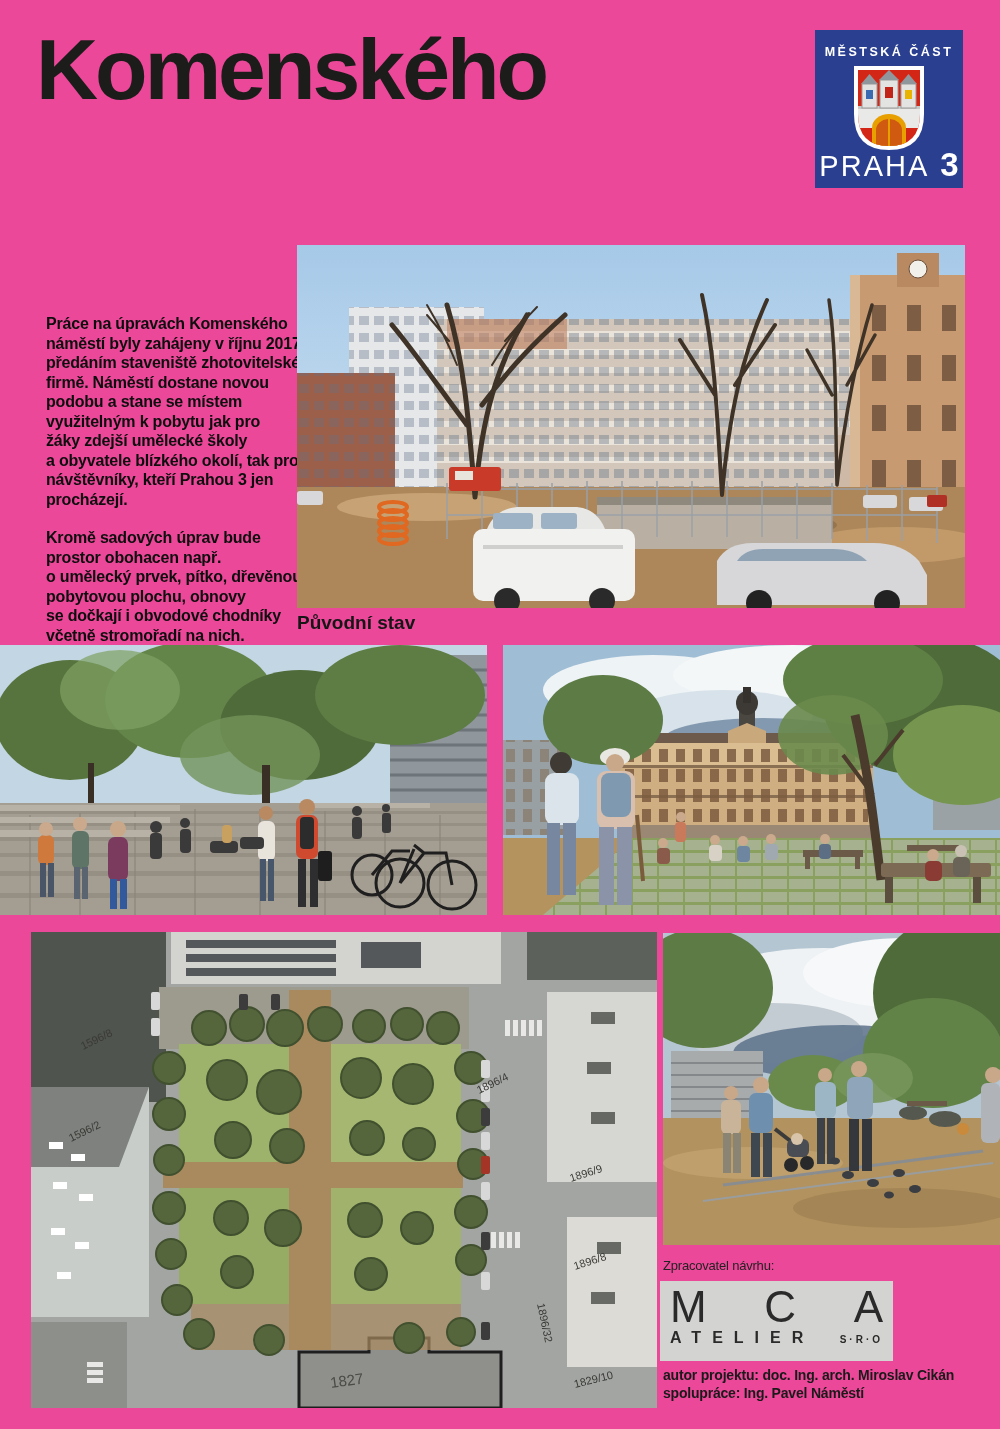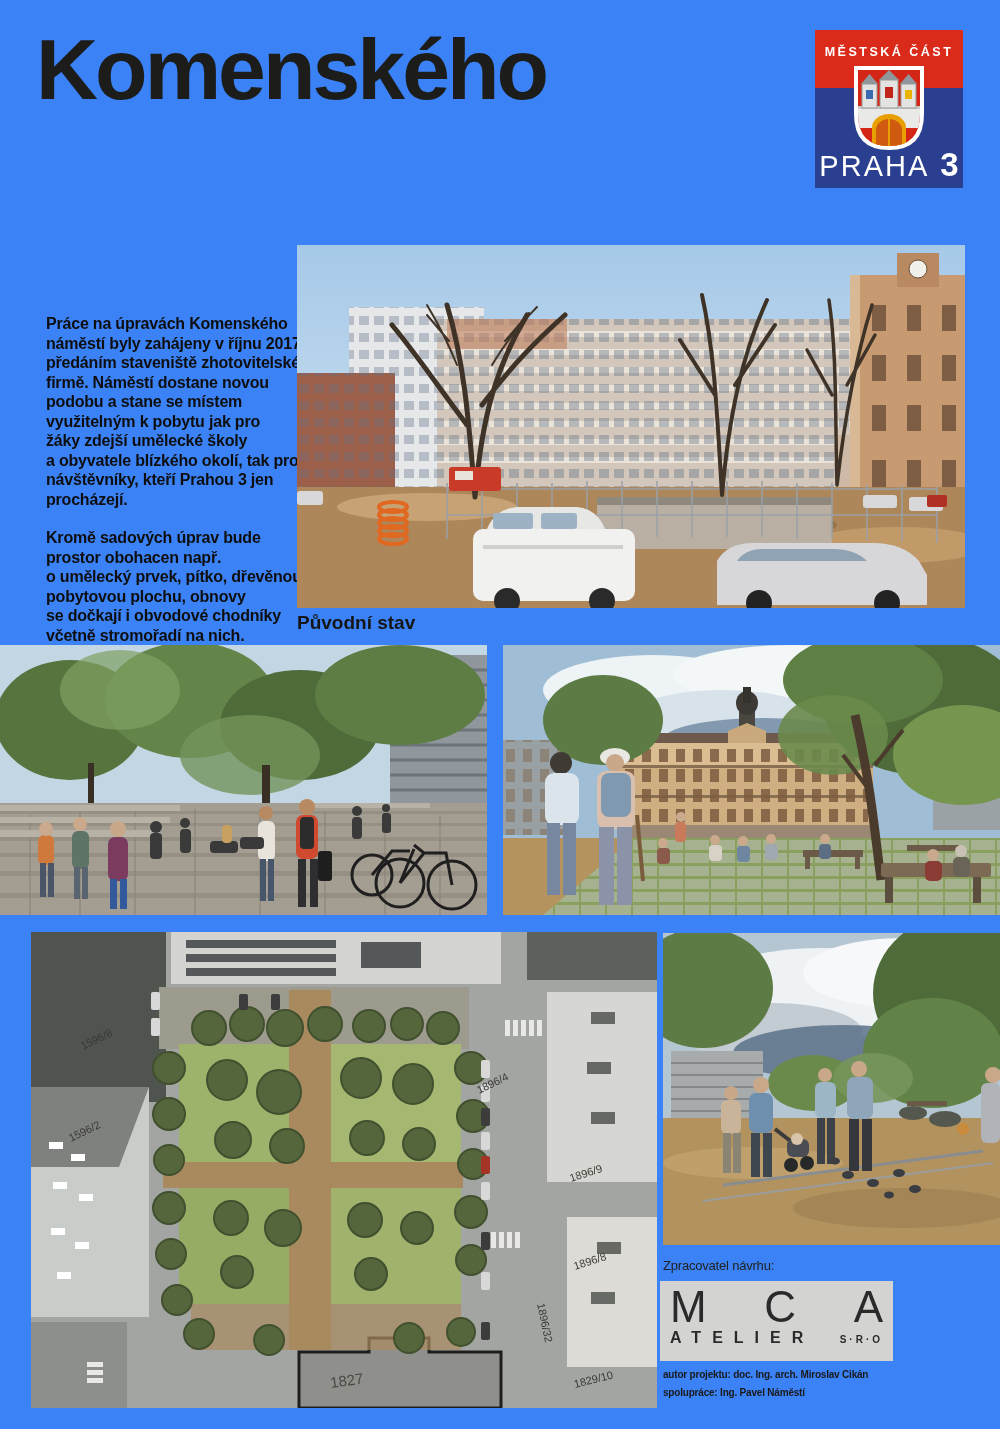"Komenského" .poster { background: #3b82f6 -> #ec4899 }
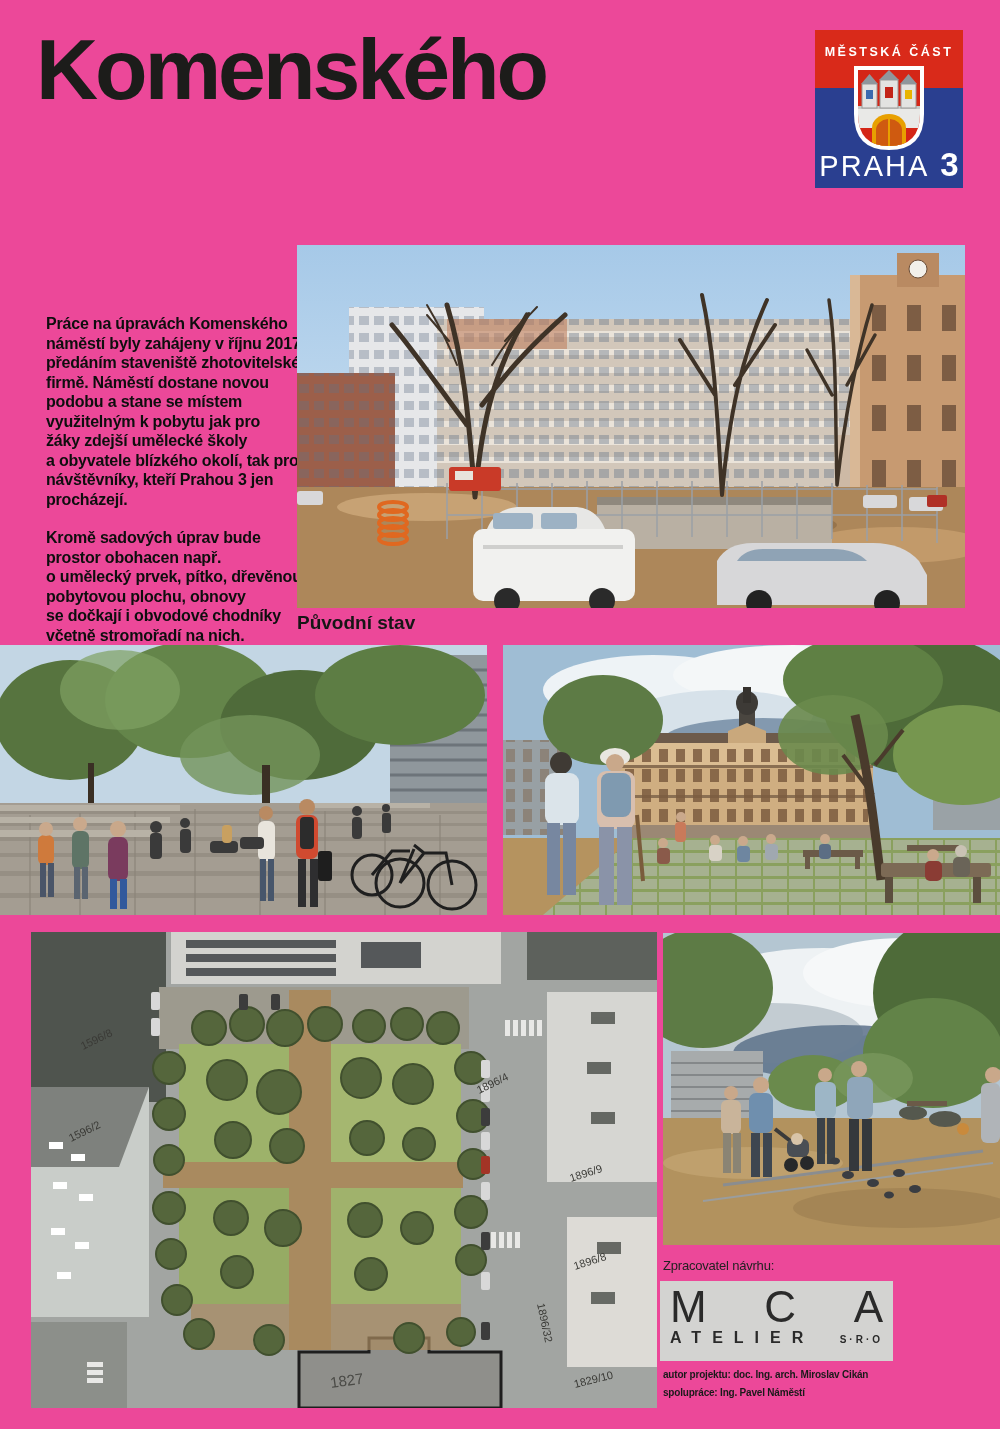"MĚSTSKÁ ČÁST" .praha-logo { flex-direction: column -> row }
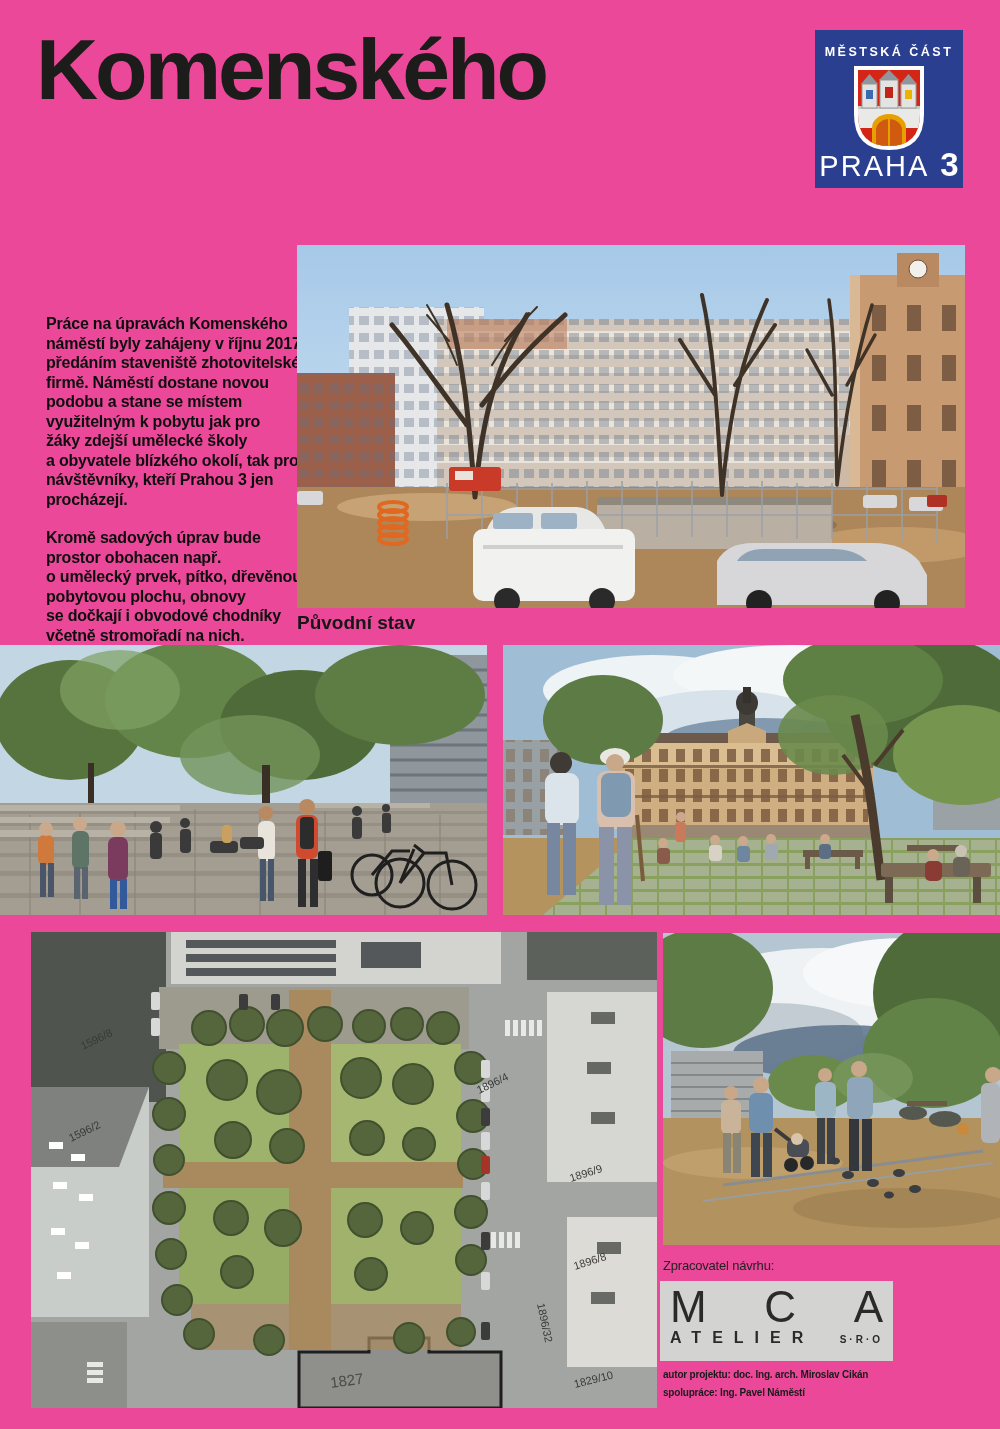"autor projektu: doc. Ing. arch." .credits { font-size: 10px -> 14px }
